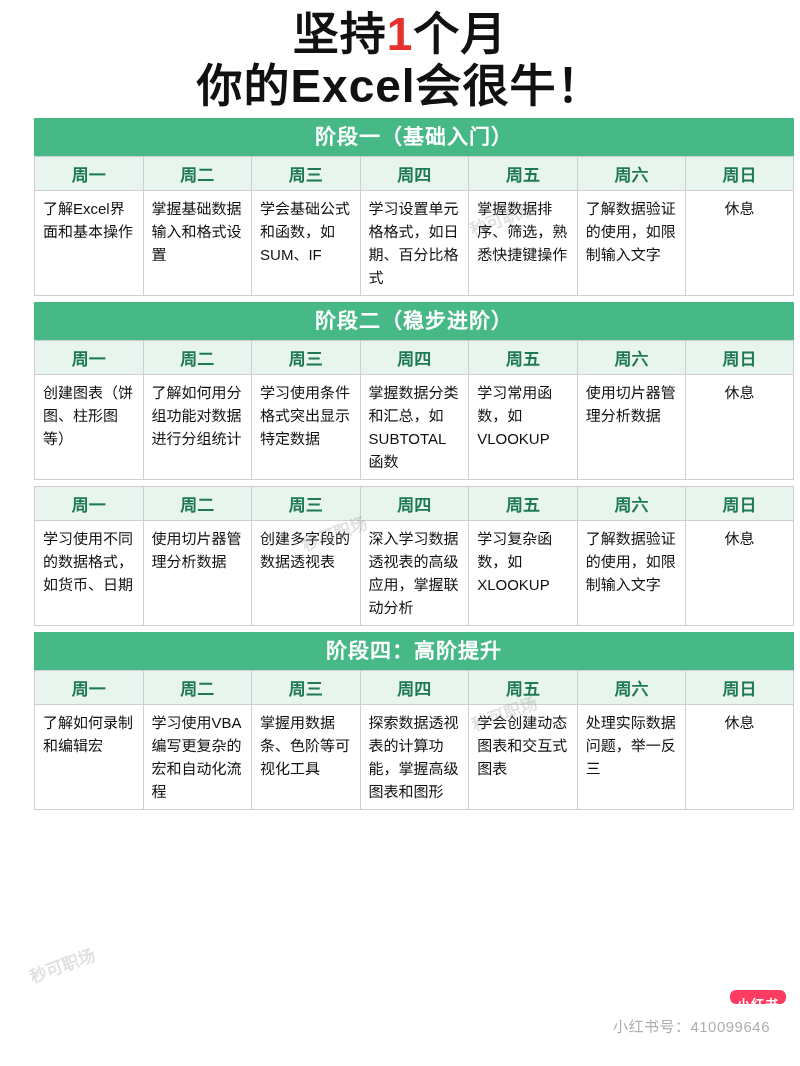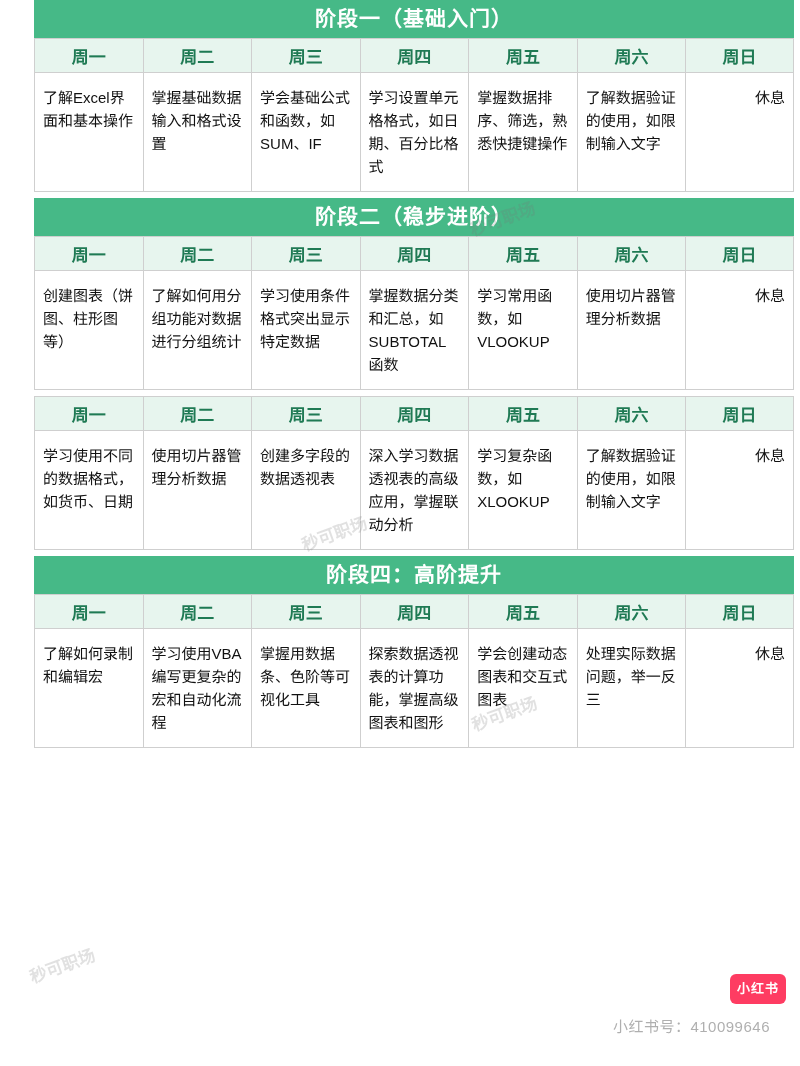"坚持1个月" div.title-block { html: none -> <div> <div> <span>坚持</span><span>1</span><span>个月</span> </div> <div>你的Excel会很牛！</div> </div> }
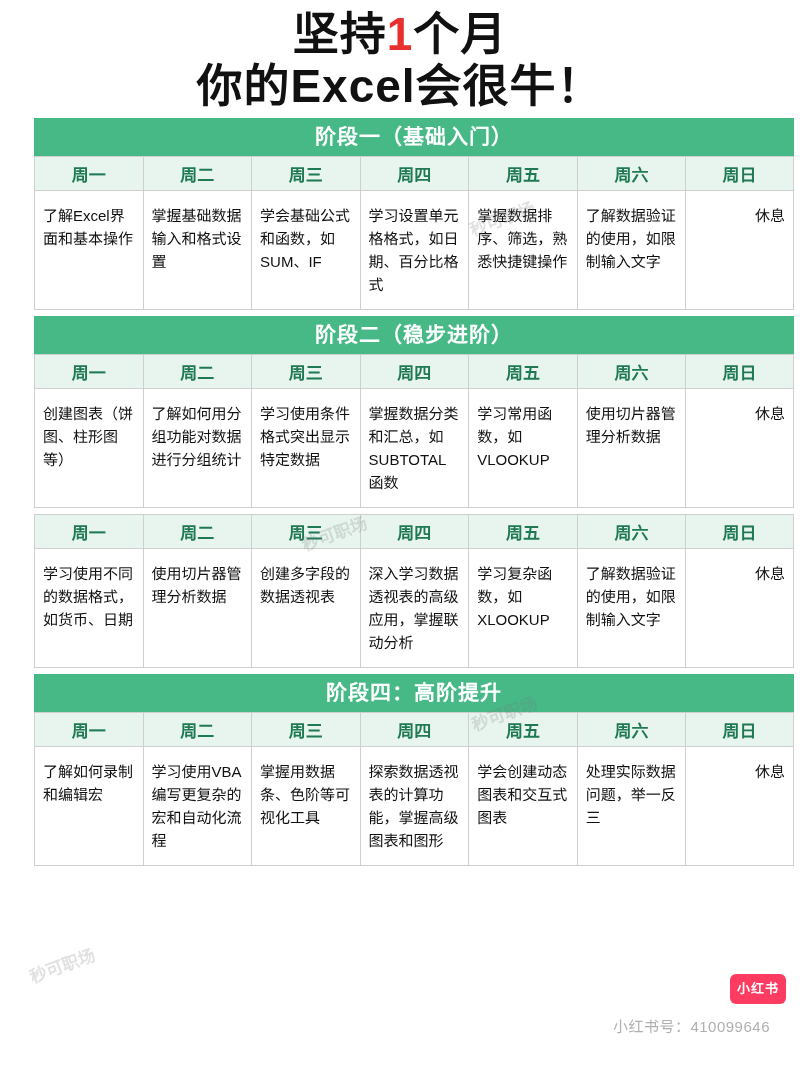"了解Excel界面和基本操作" table.stage-table th, table.stage-table td { padding: 13px 8px -> 6px 8px }
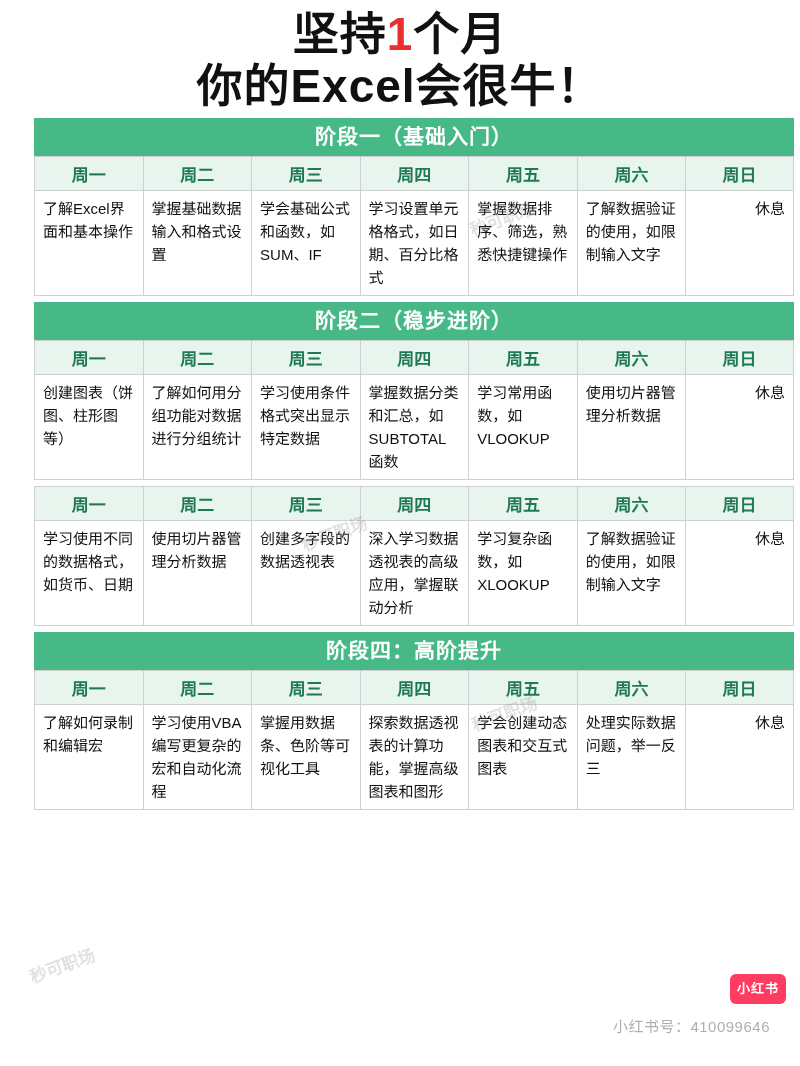"休息" td.rest { text-align: right -> center }
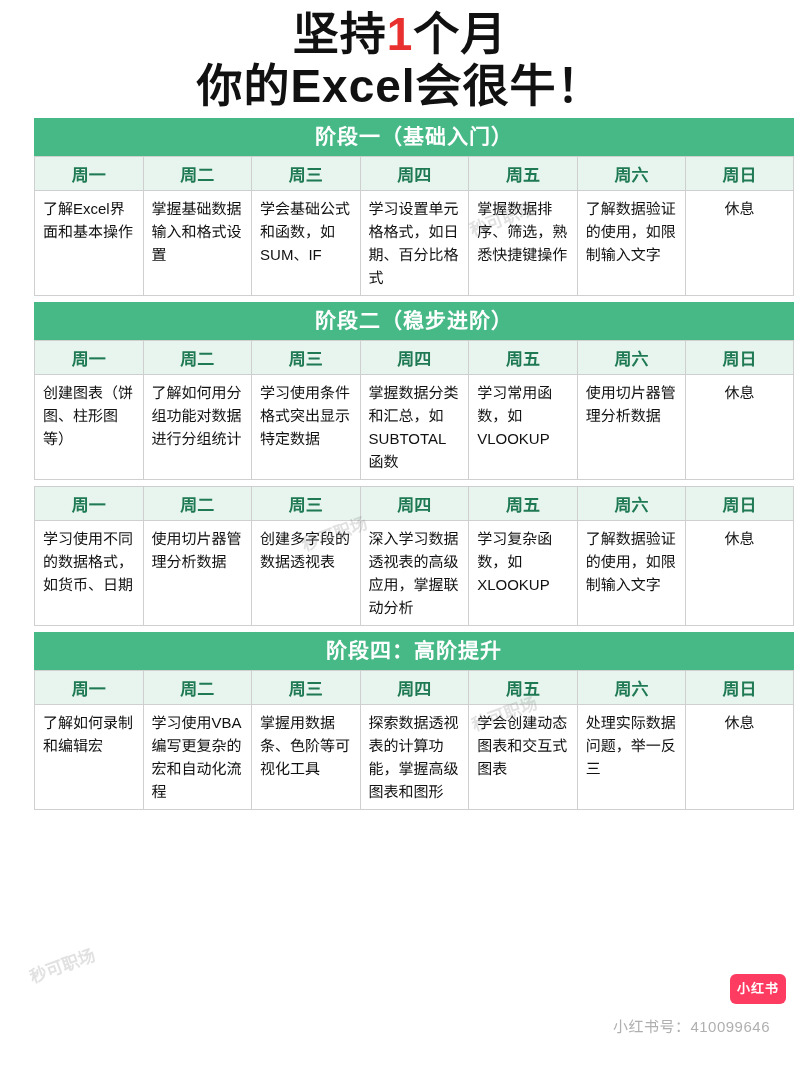"小红书" .xhs-badge { height: 30px -> 14px }
